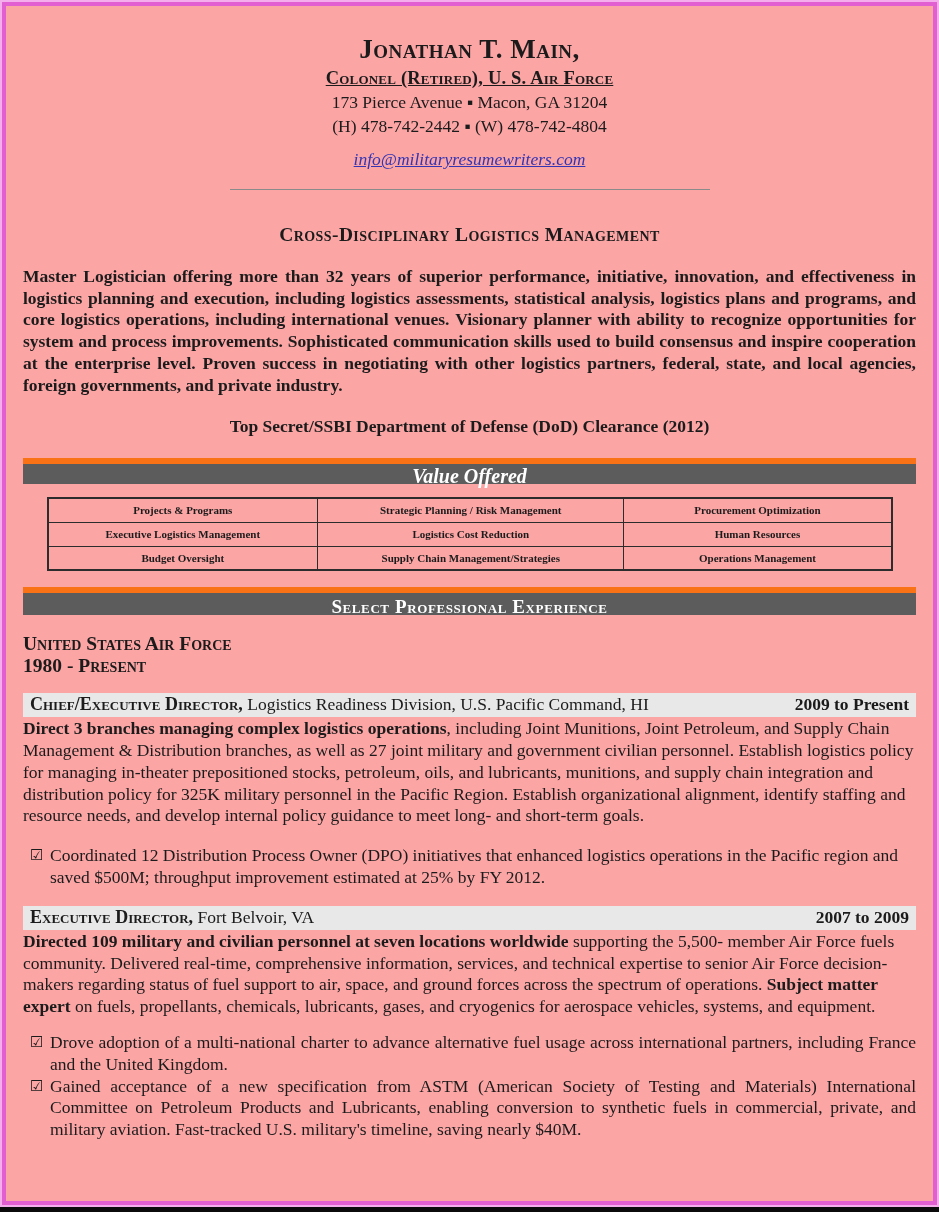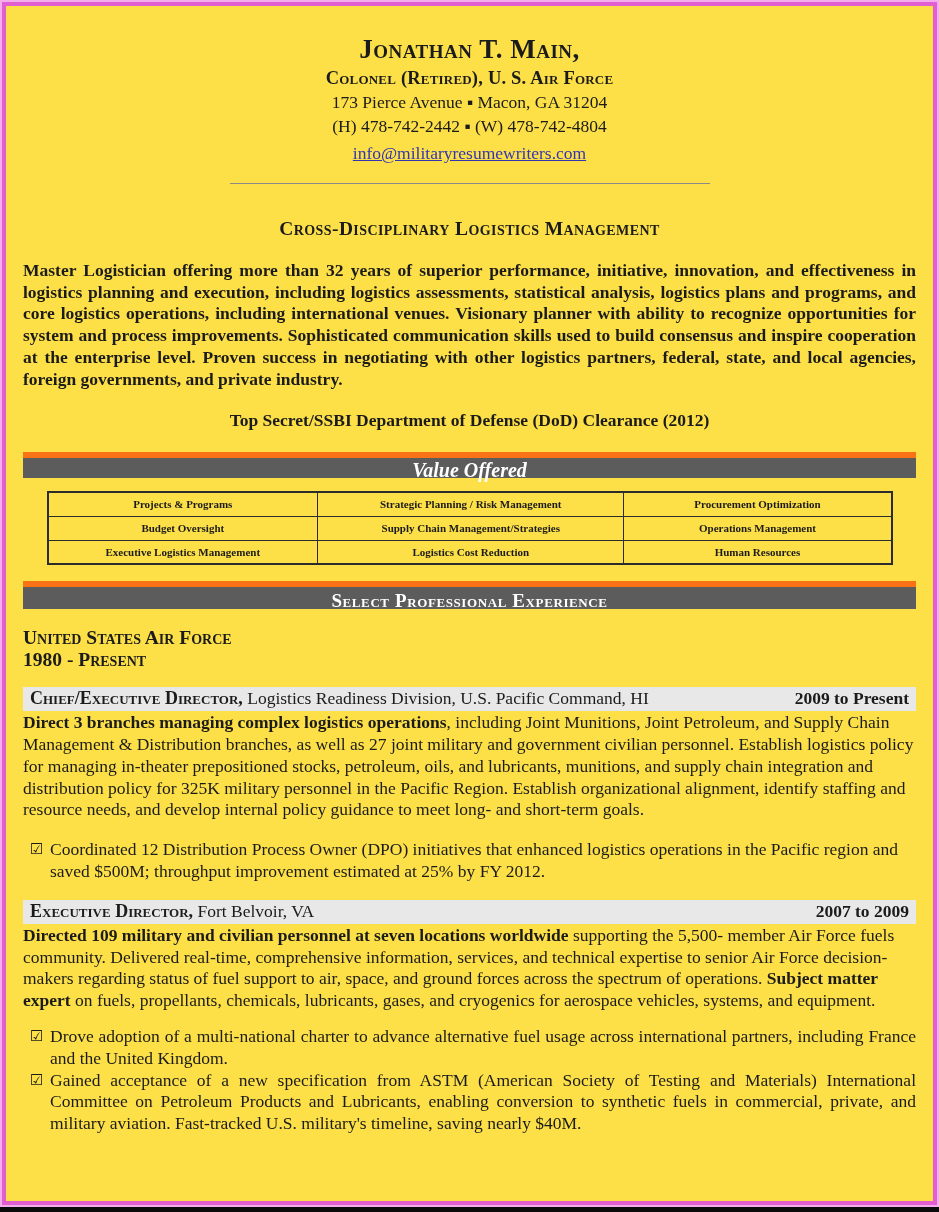"Jonathan T. Main," .page { background: #fde047 -> #fca5a5 }
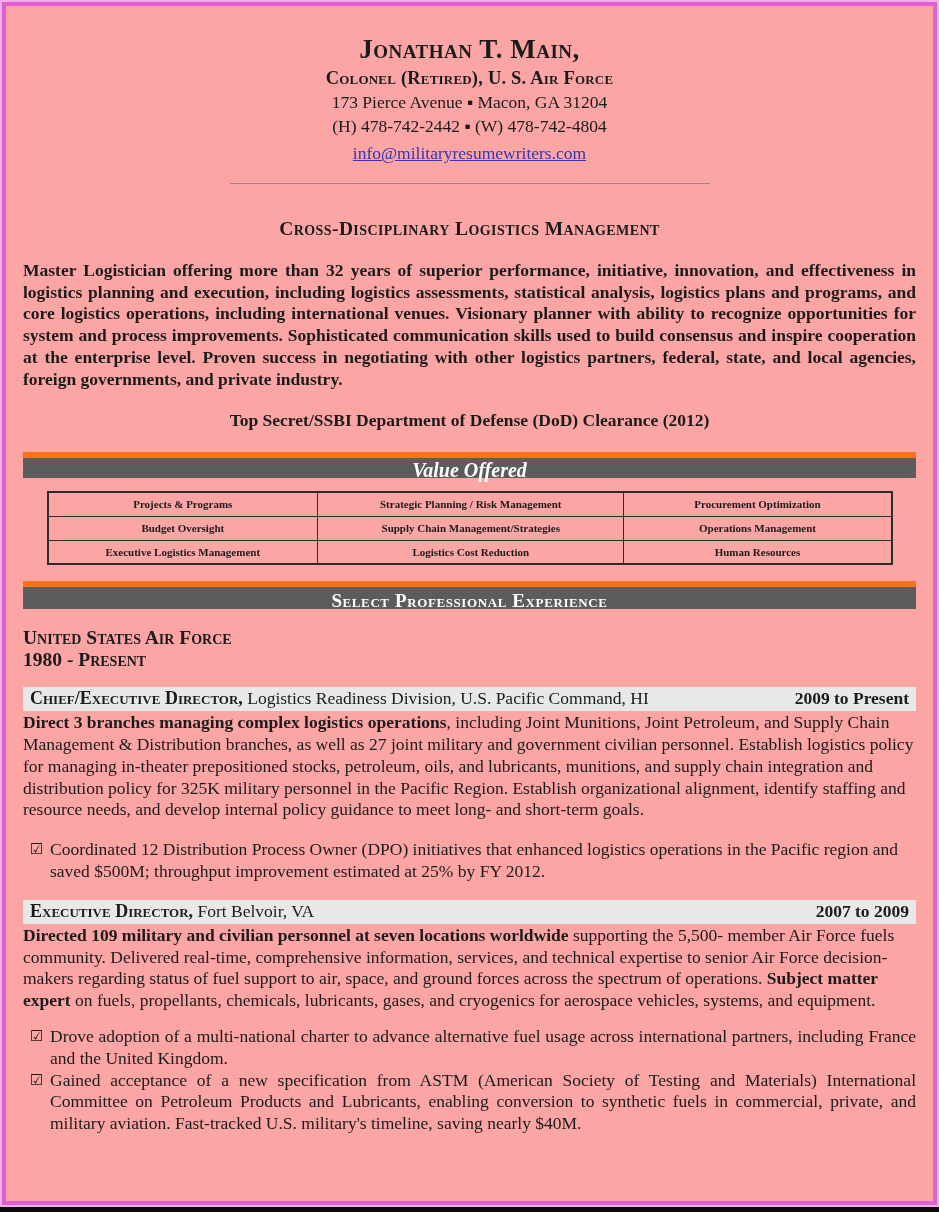"Colonel (Retired), U. S. Air" .rank { text-decoration: none -> underline }
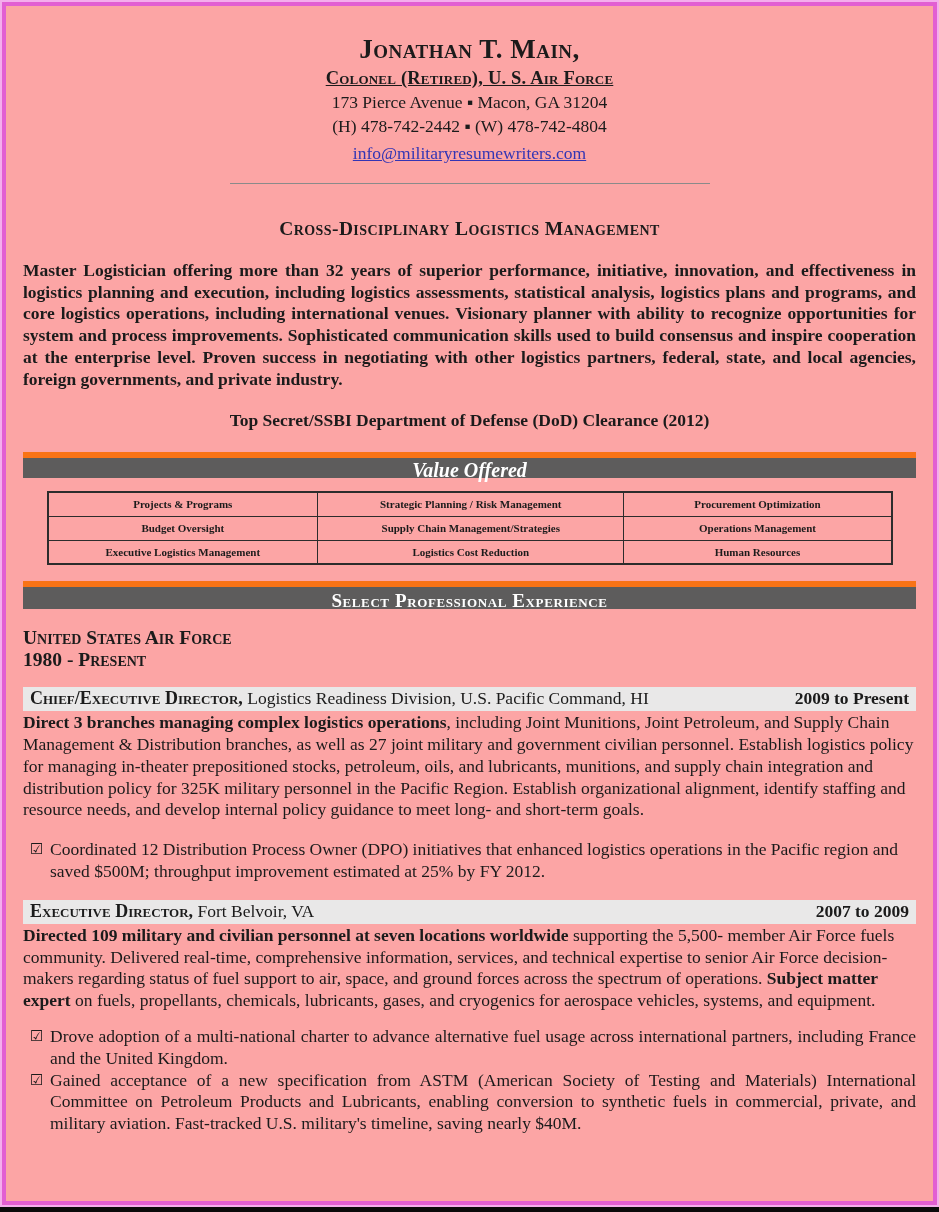"info@militaryresumewriters.com" .email-line { font-style: none -> italic; margin-top: 6px -> 12px }
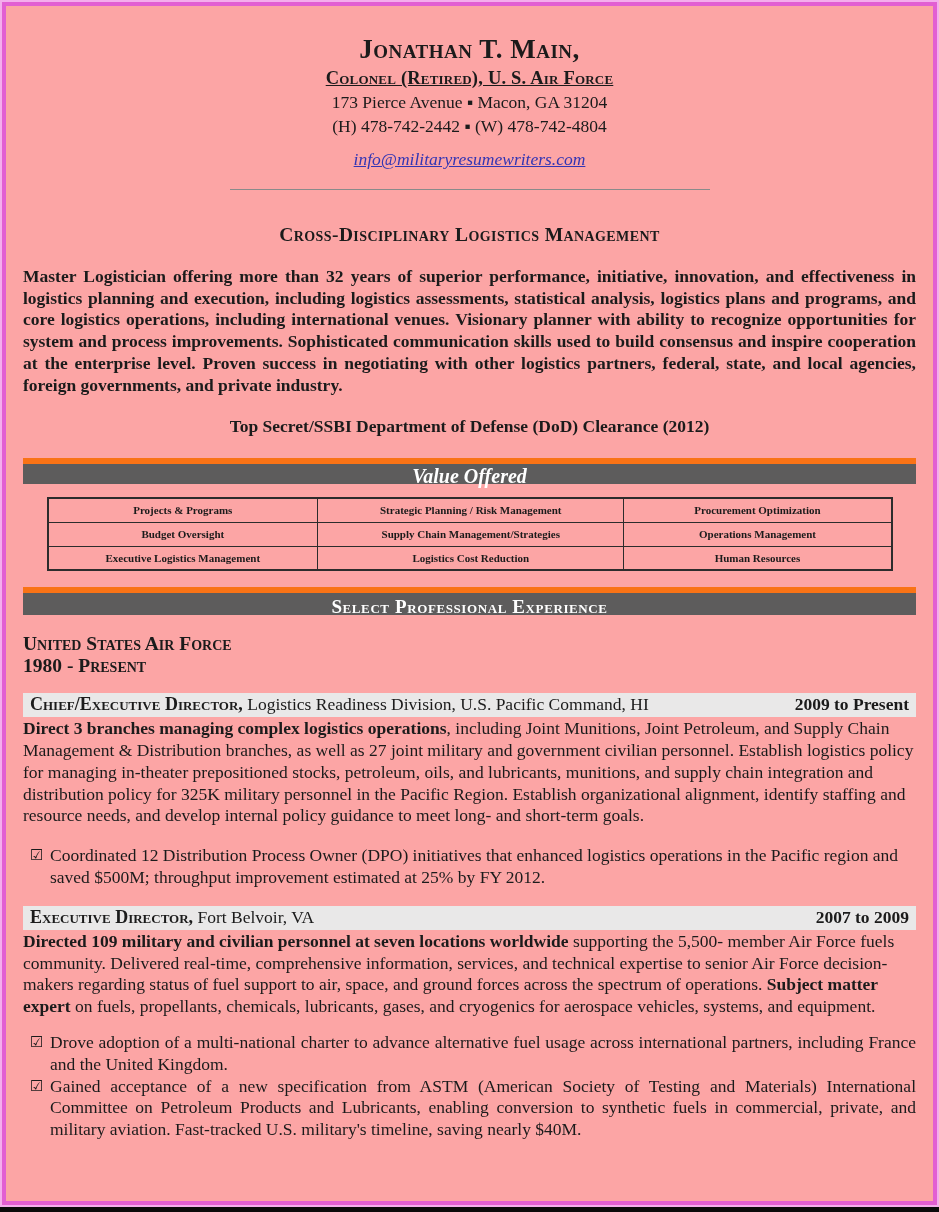"Budget Oversight" tr { order: before "Executive Logistics Management" -> after "Executive Logistics Management" }
